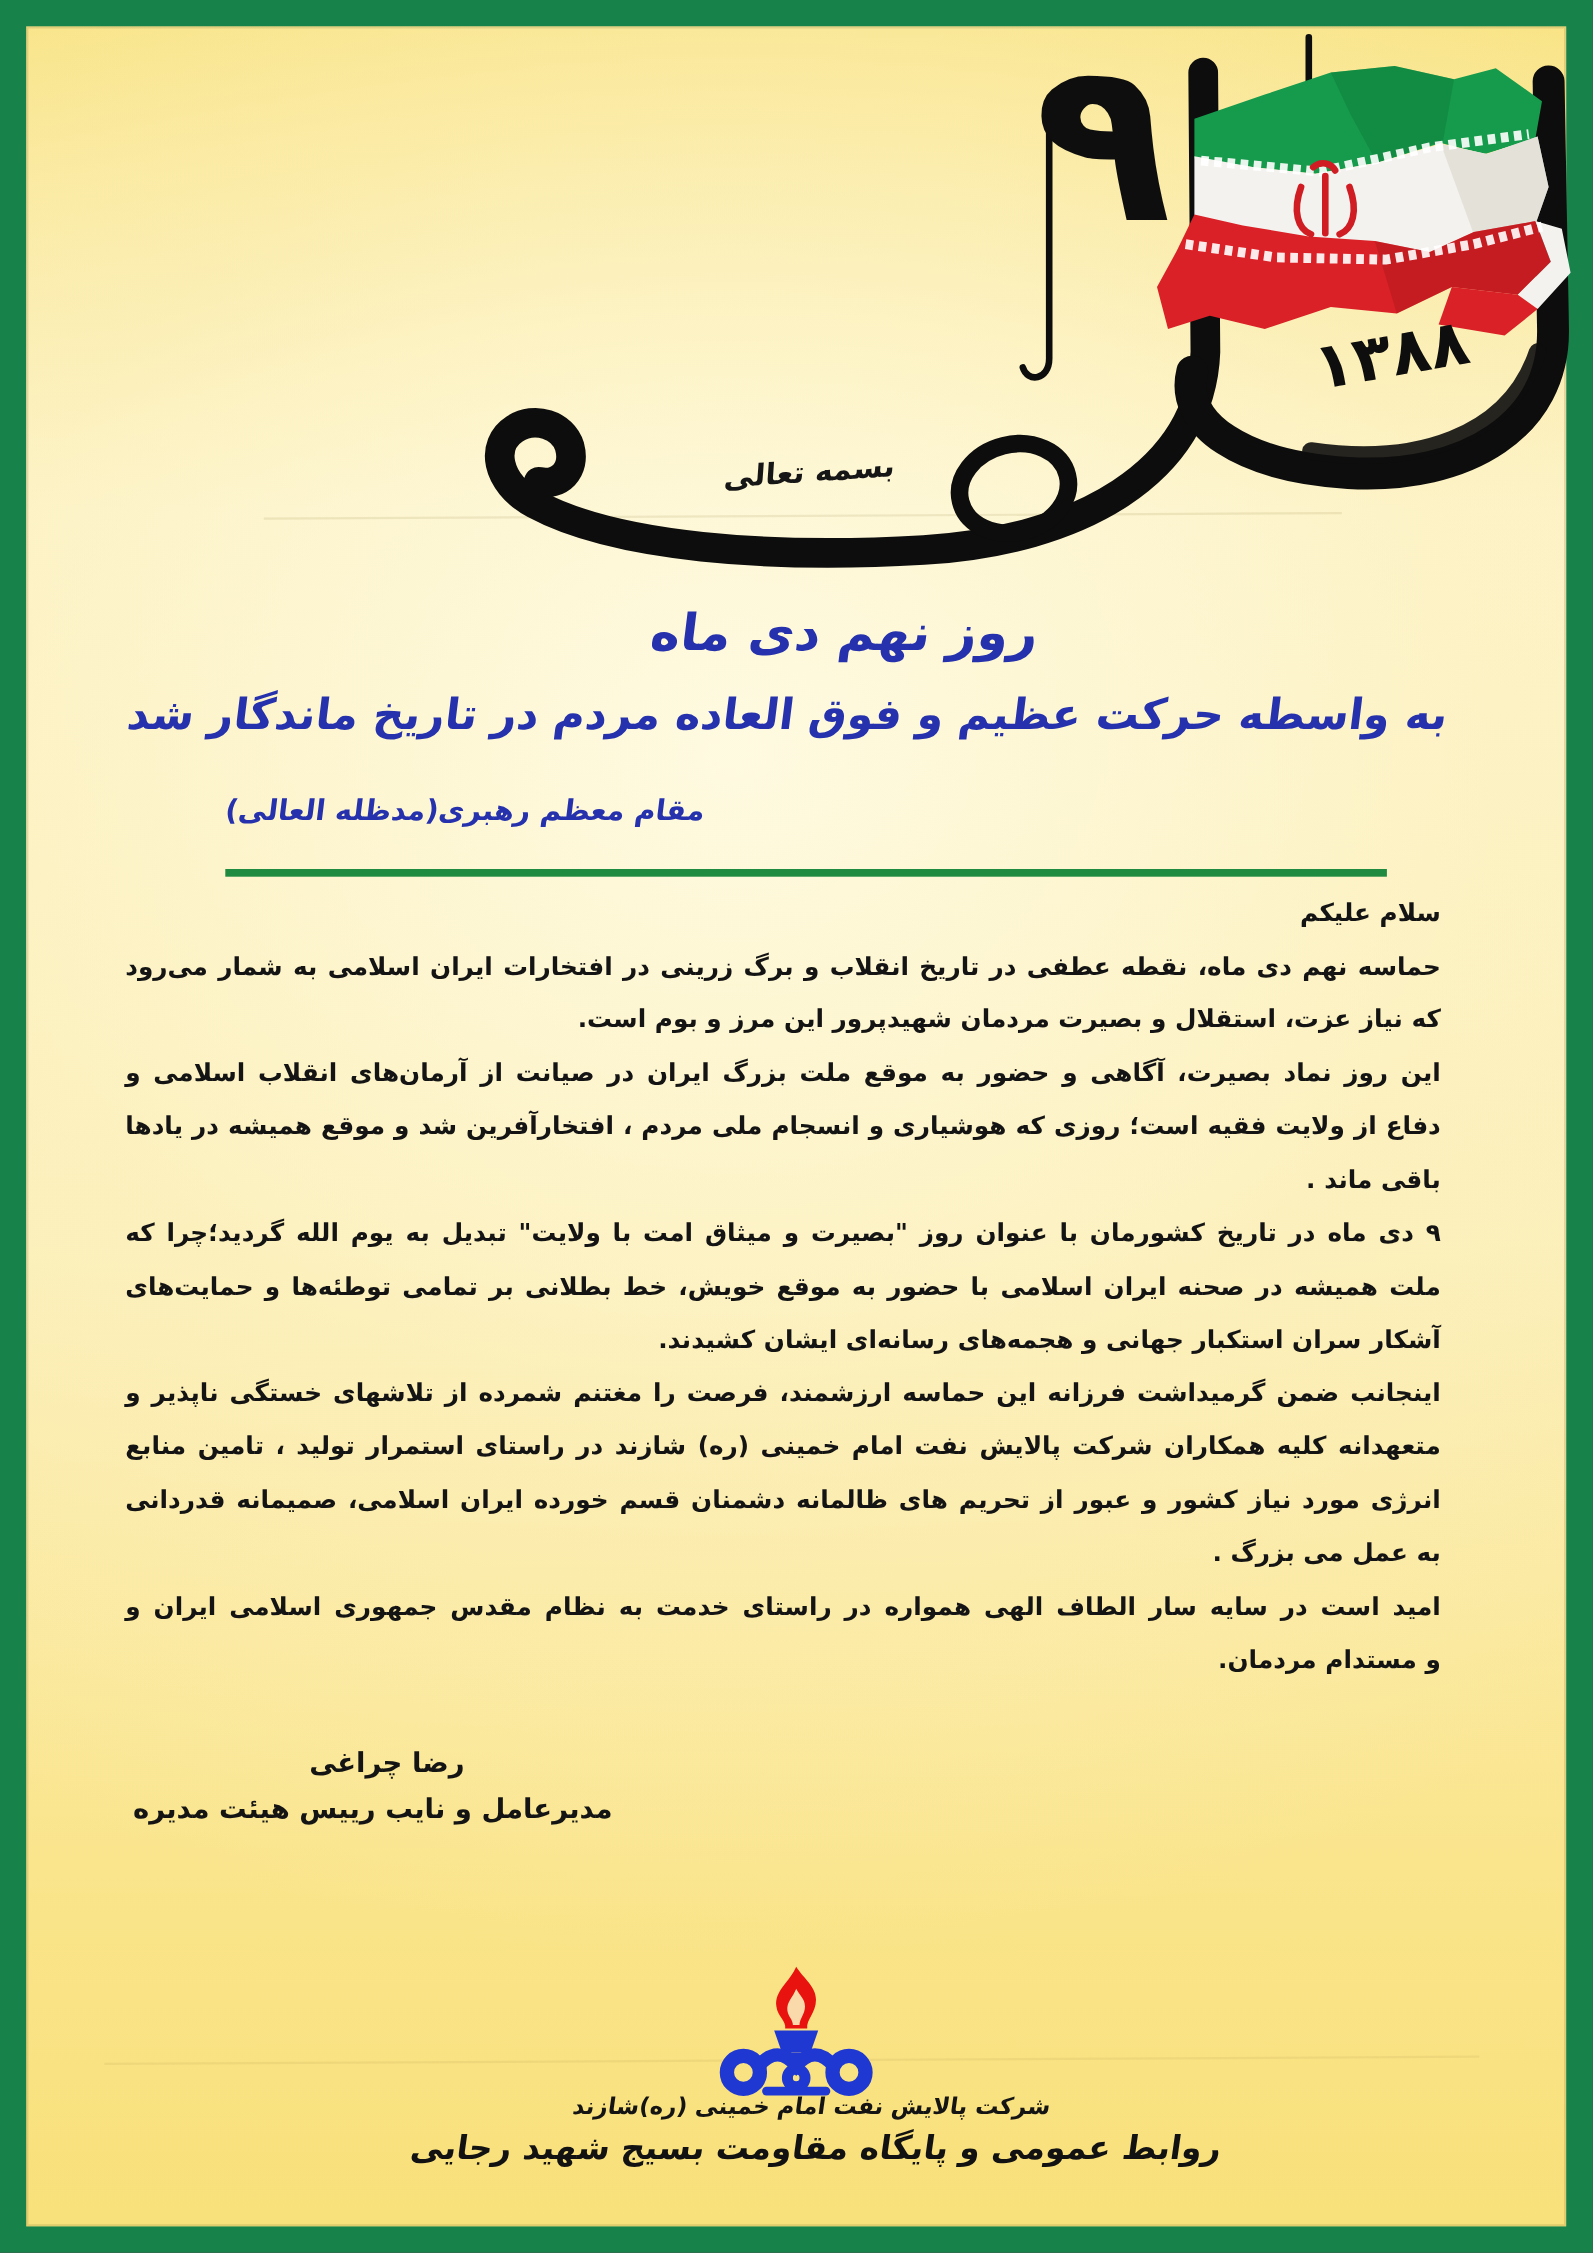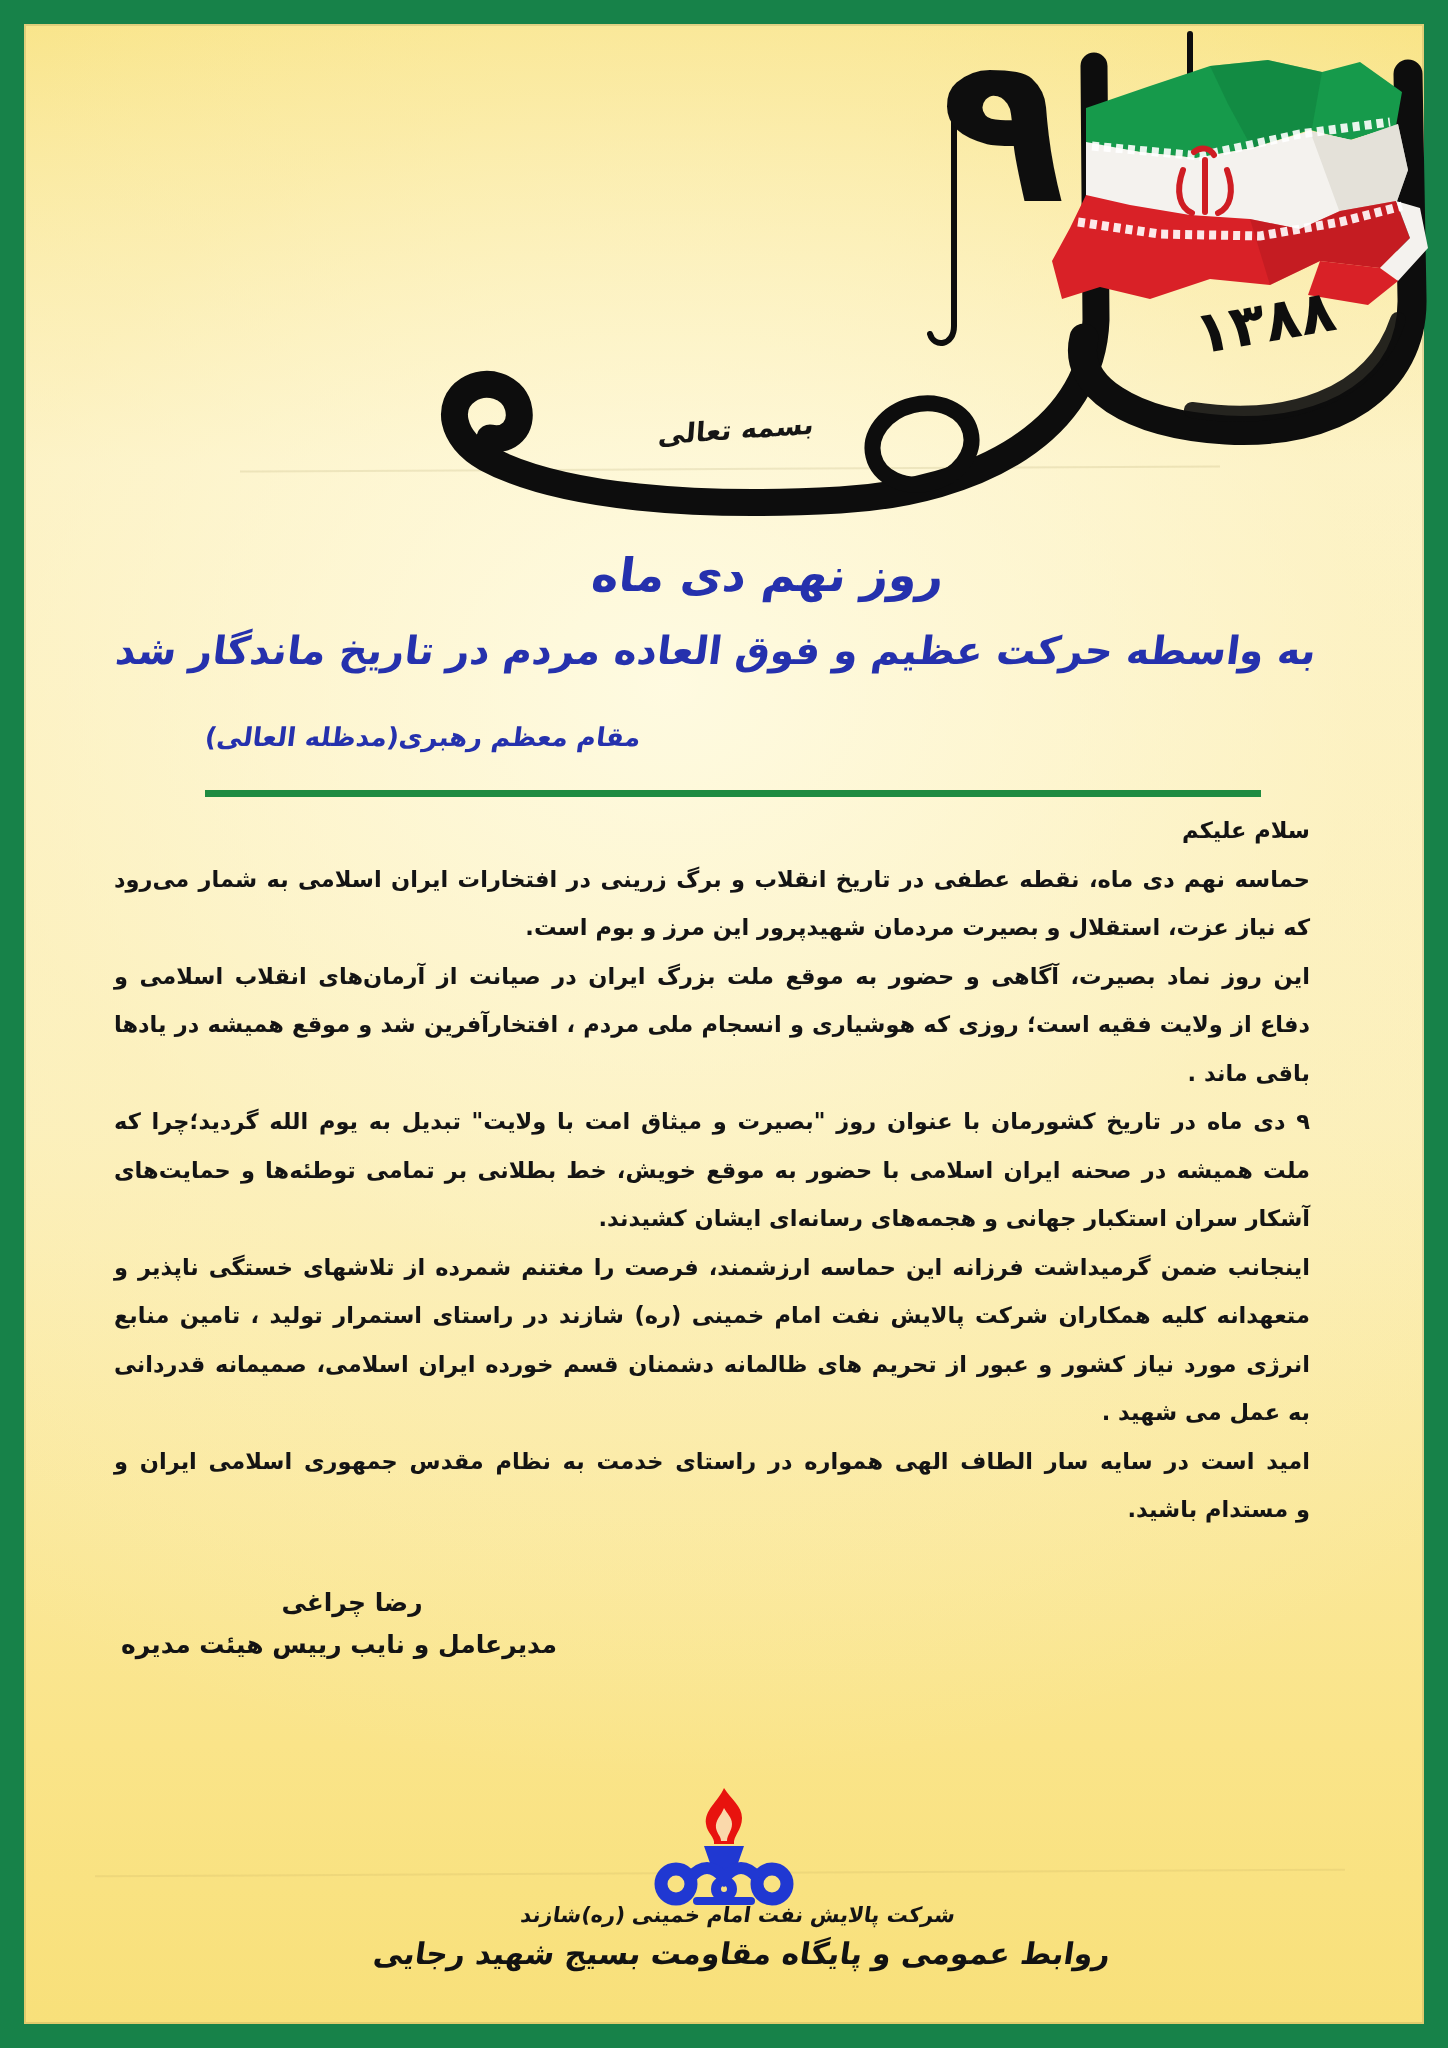"به عمل می شهید ." div.body-line { text: شهید -> بزرگ }
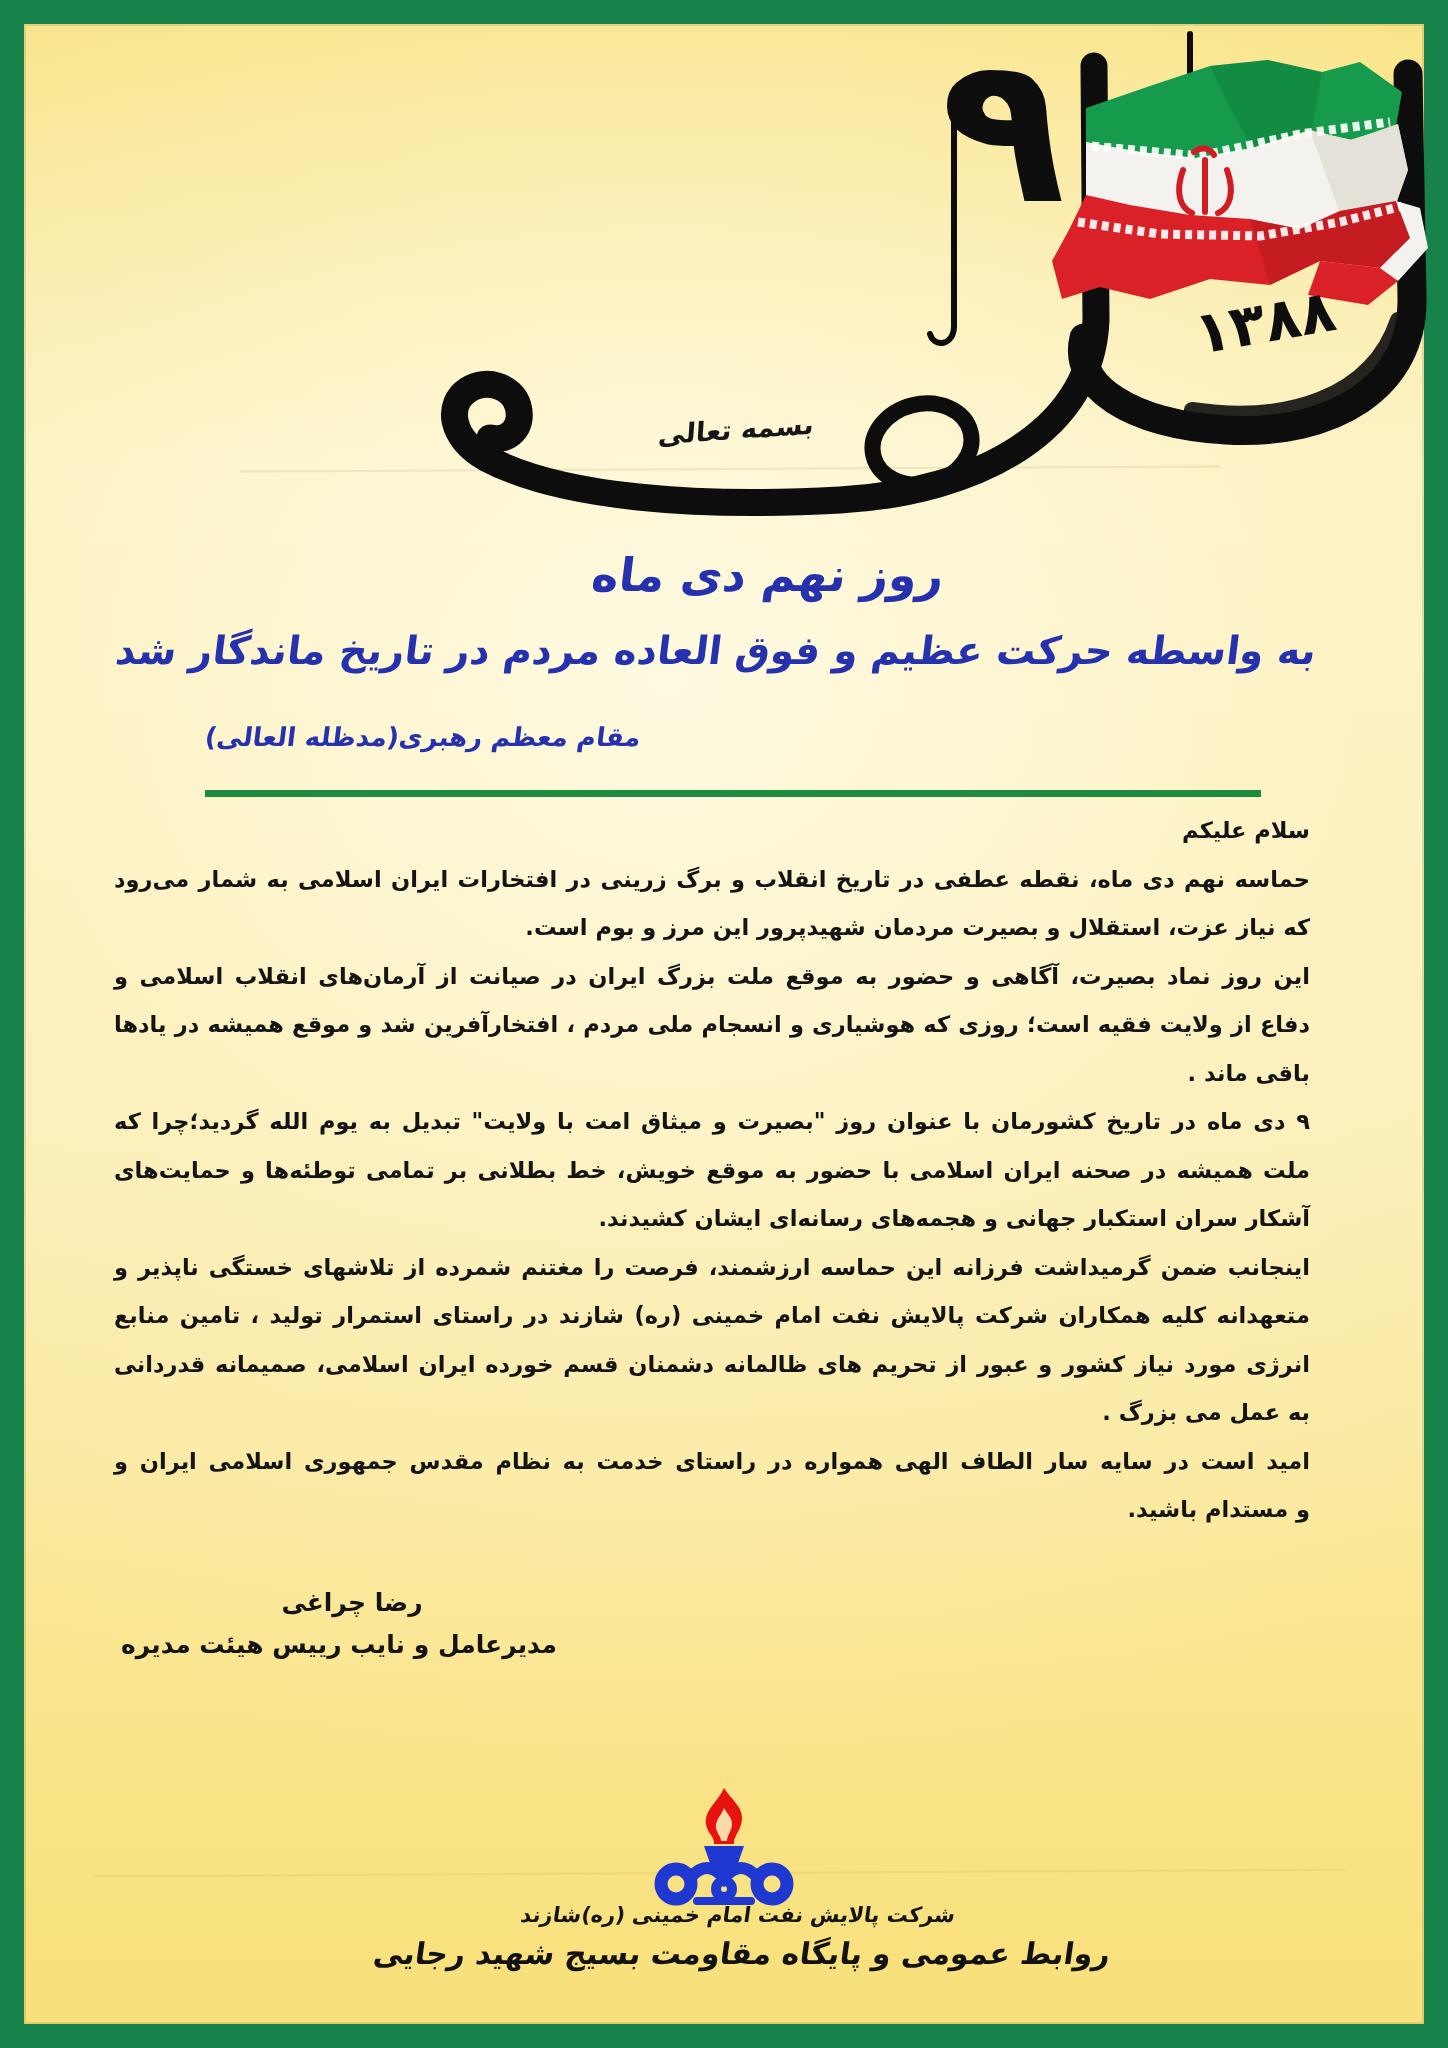"و مستدام باشید." div.body-line { text: باشید -> مردمان }
